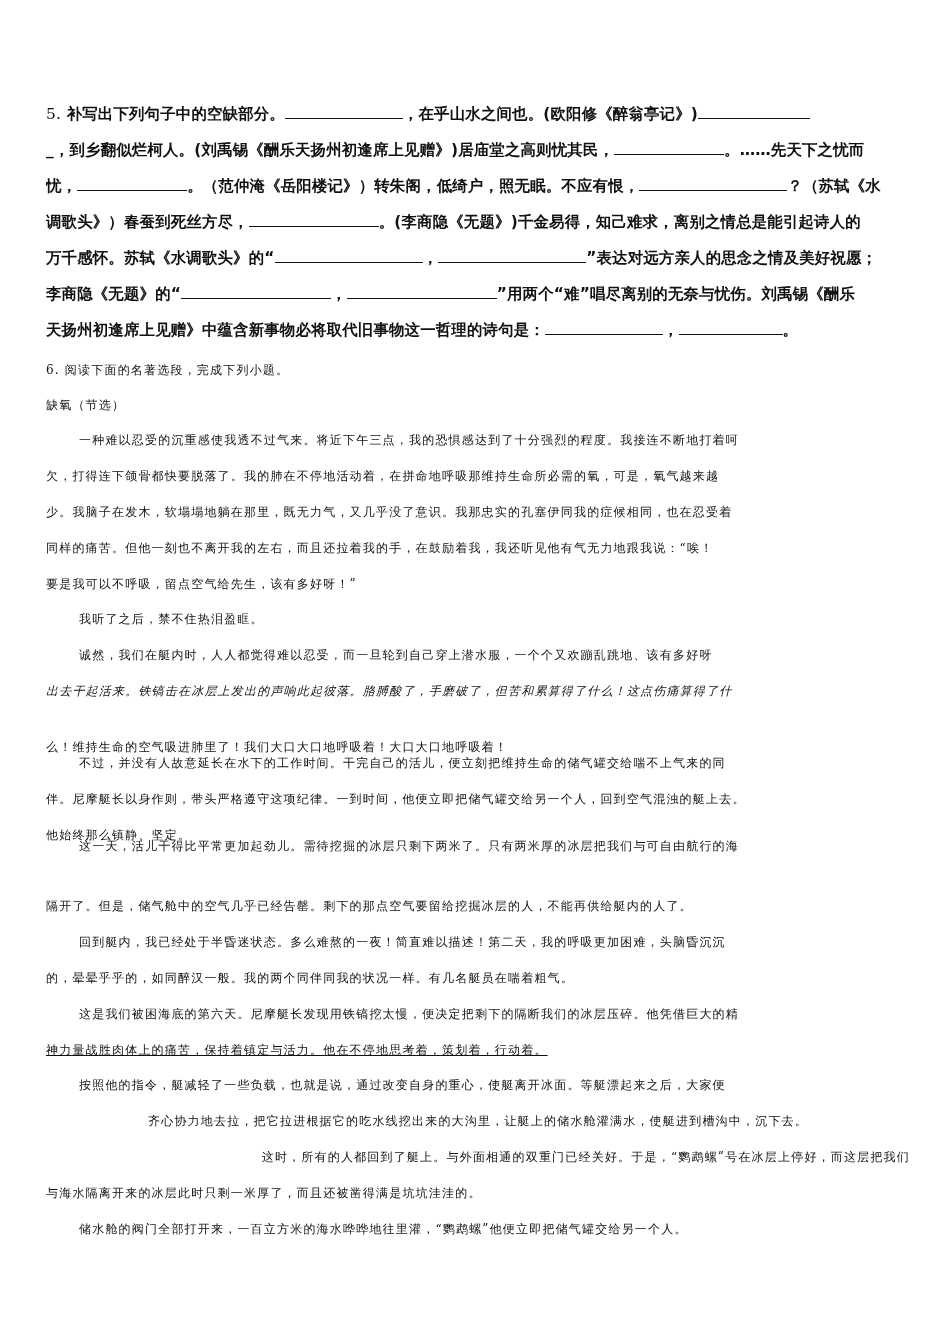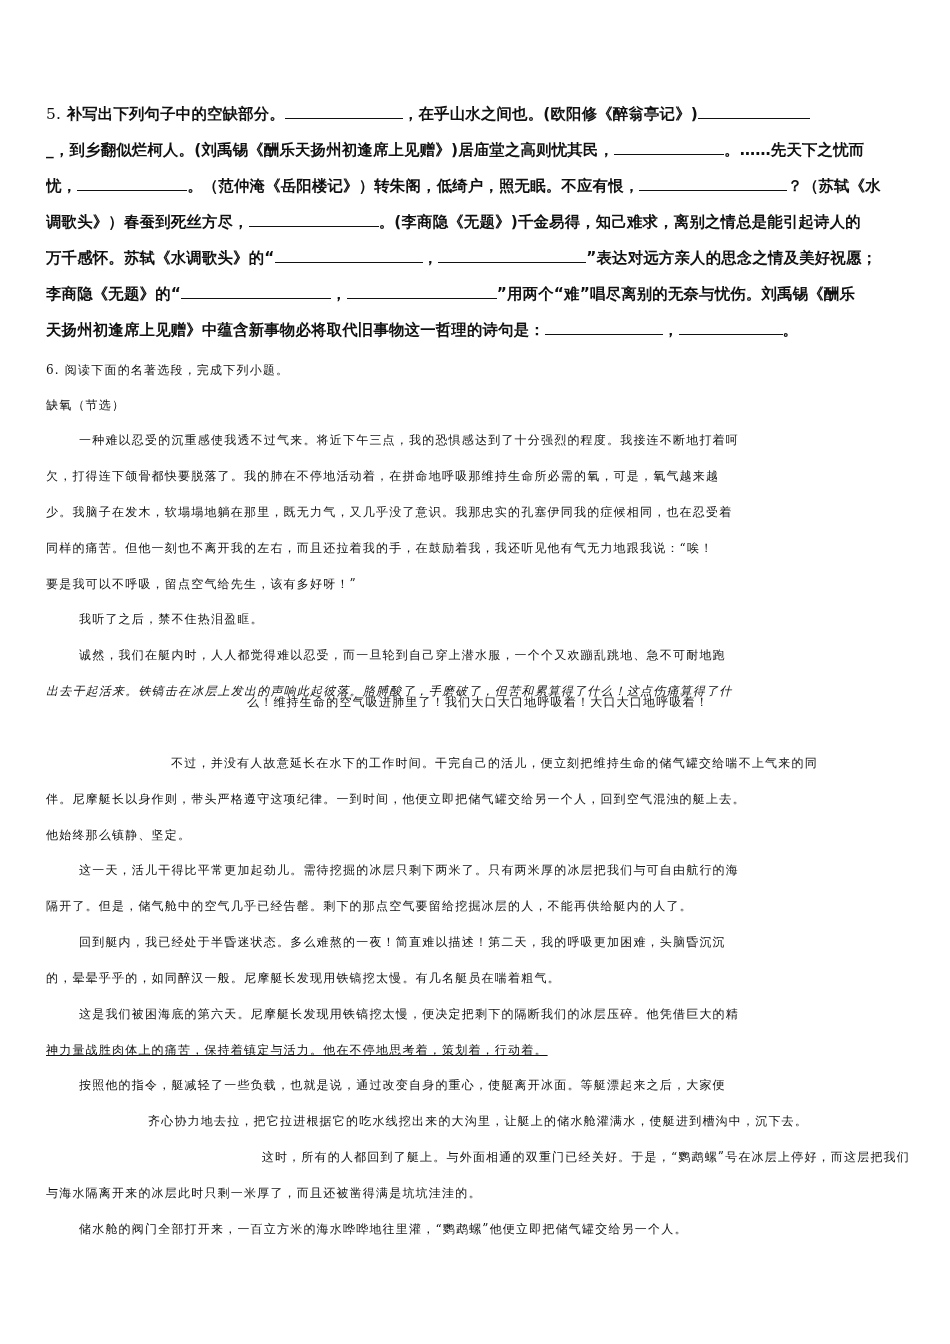"诚然，我们在艇内时，人人都觉得难以忍受，而一旦轮到自己穿上潜水服，一个个又欢蹦乱" div.line { text: 急不可耐地跑 -> 该有多好呀 }
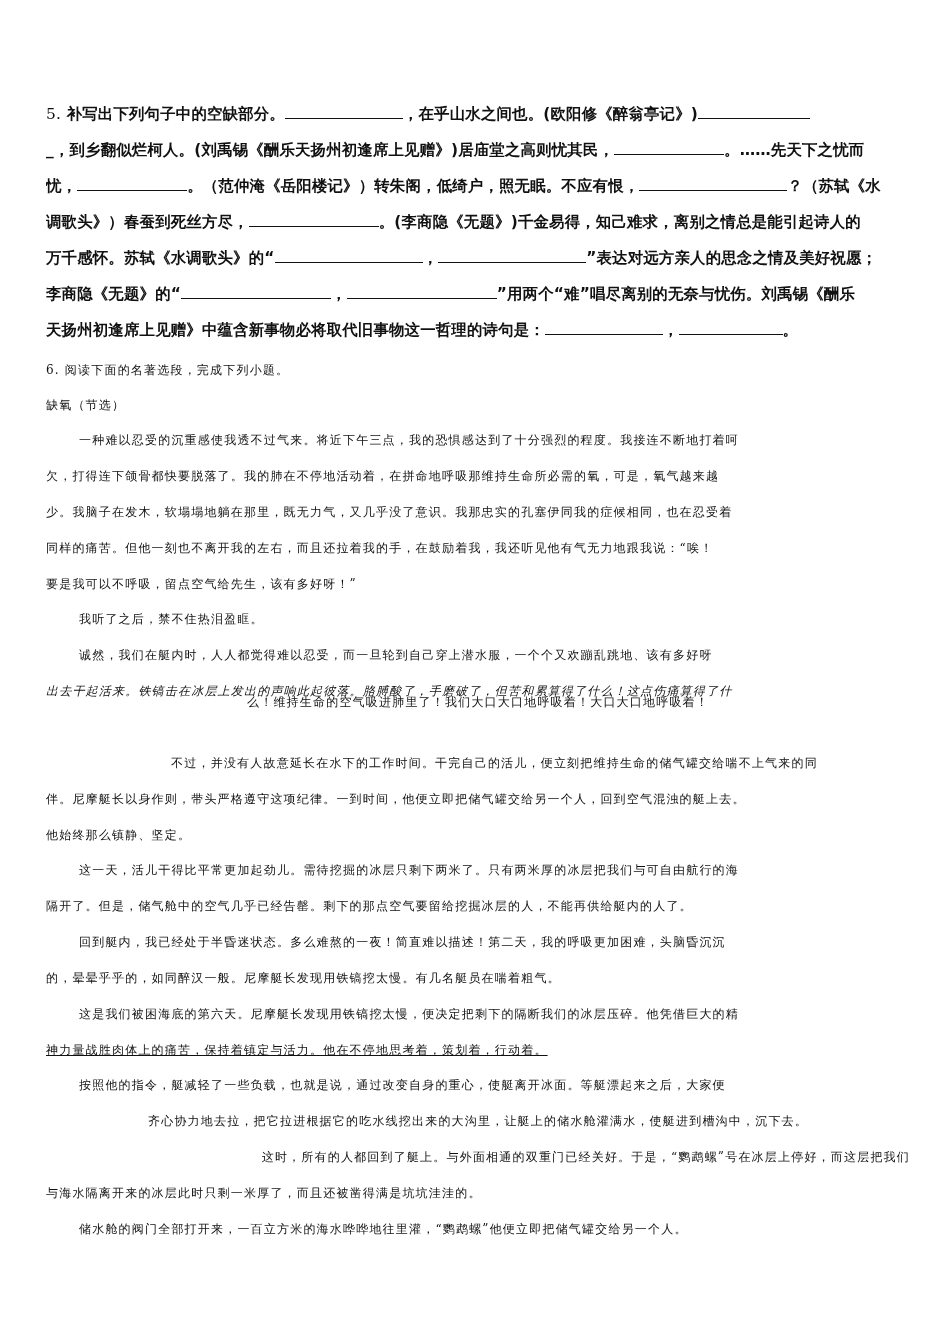"么！维持生命的空气吸进肺里了！我们大口大口地呼吸着！大口大口地呼吸着！" div.line { text-align: center -> none; top: 692px -> 737px }
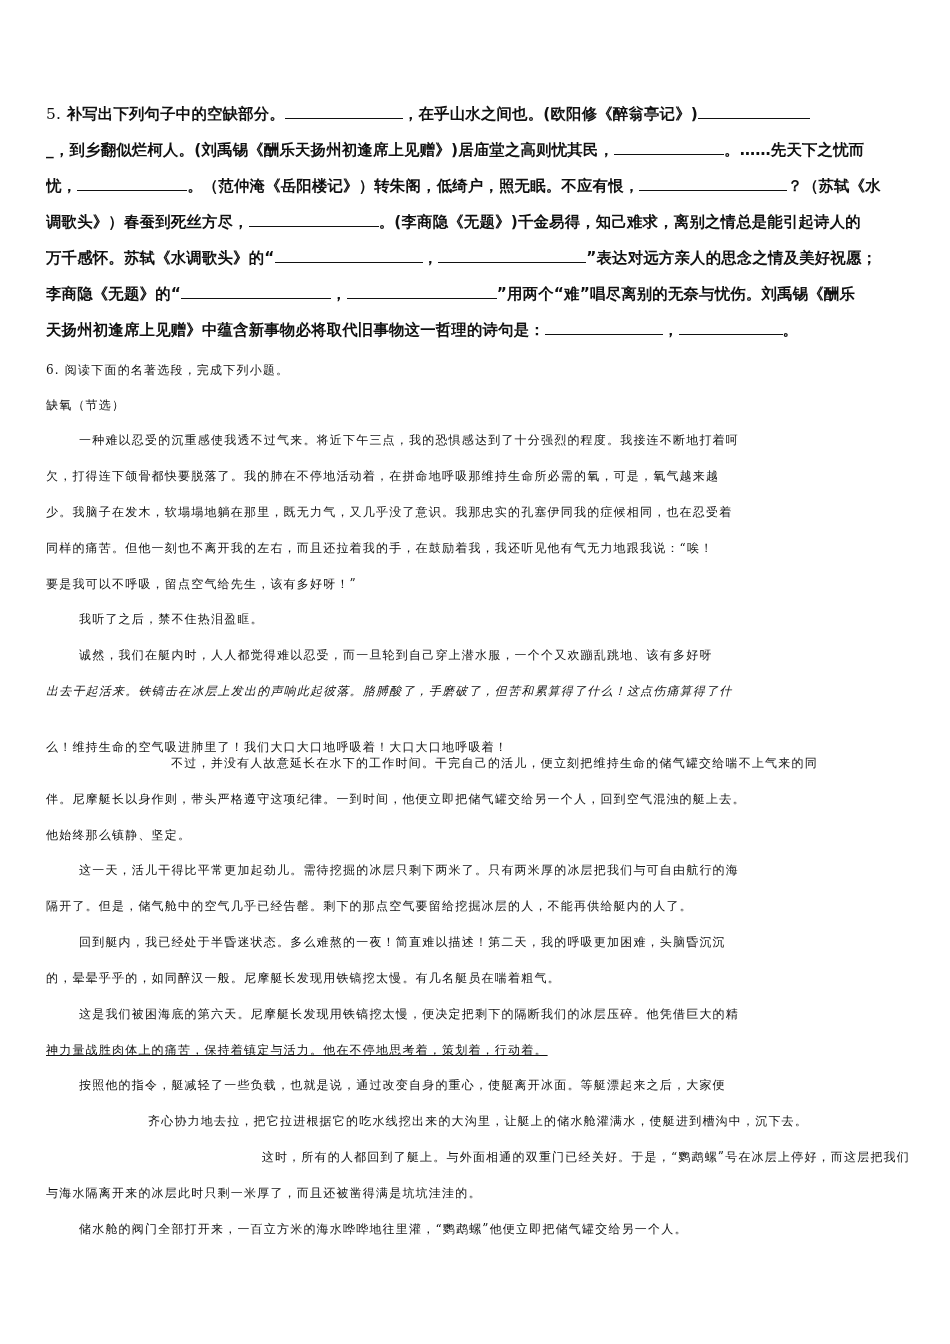"不过，并没有人故意延长在水下的工作时间。干完自己的活儿，便立刻把维持生命的储气罐" div.line { text-align: center -> none }
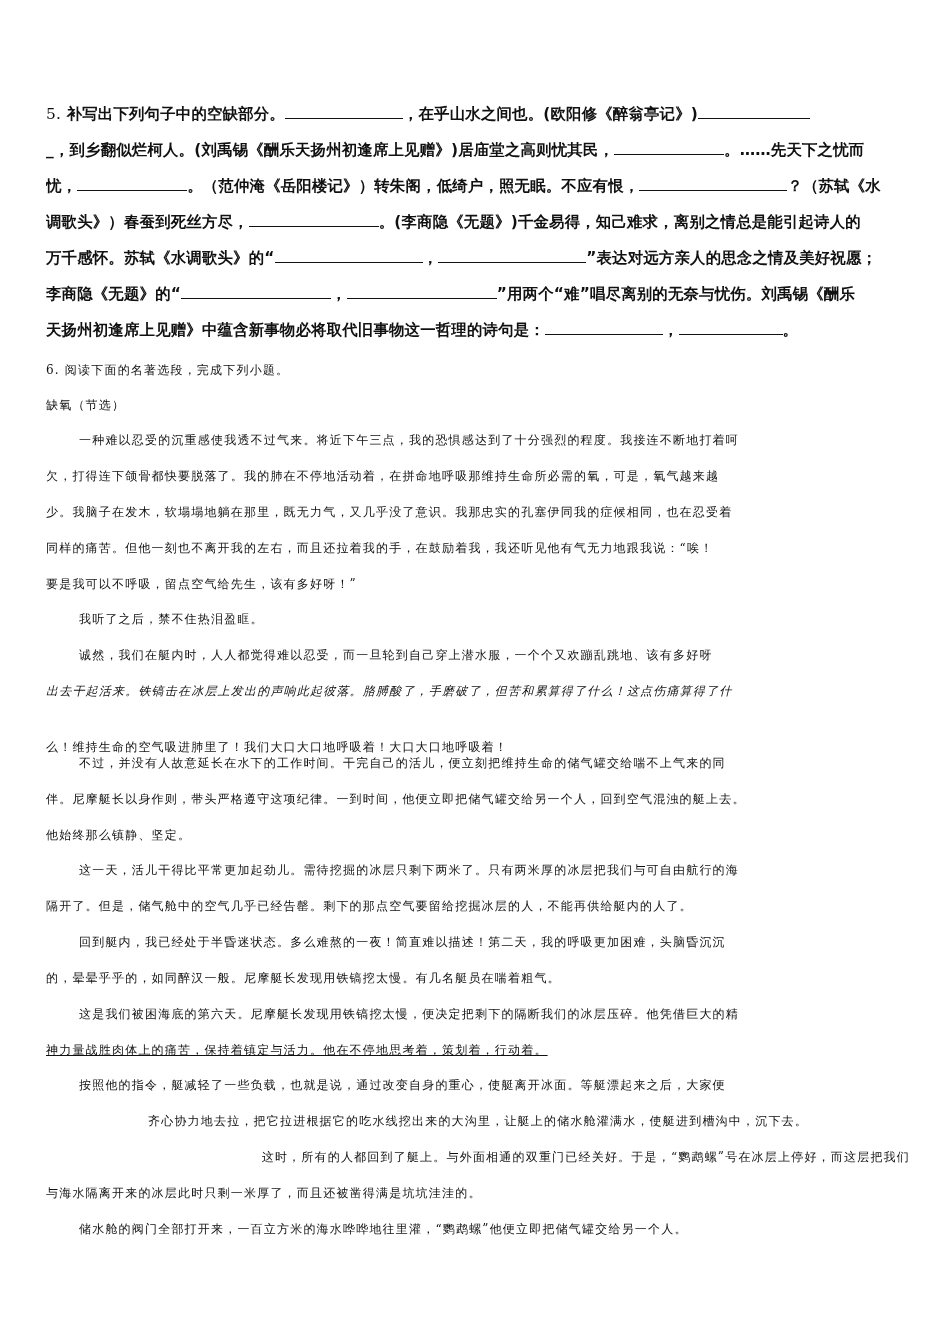"这一天，活儿干得比平常更加起劲儿。需待挖掘的冰层只剩下两米了。只有两米厚的冰层把" div.line { top: 860px -> 836px }
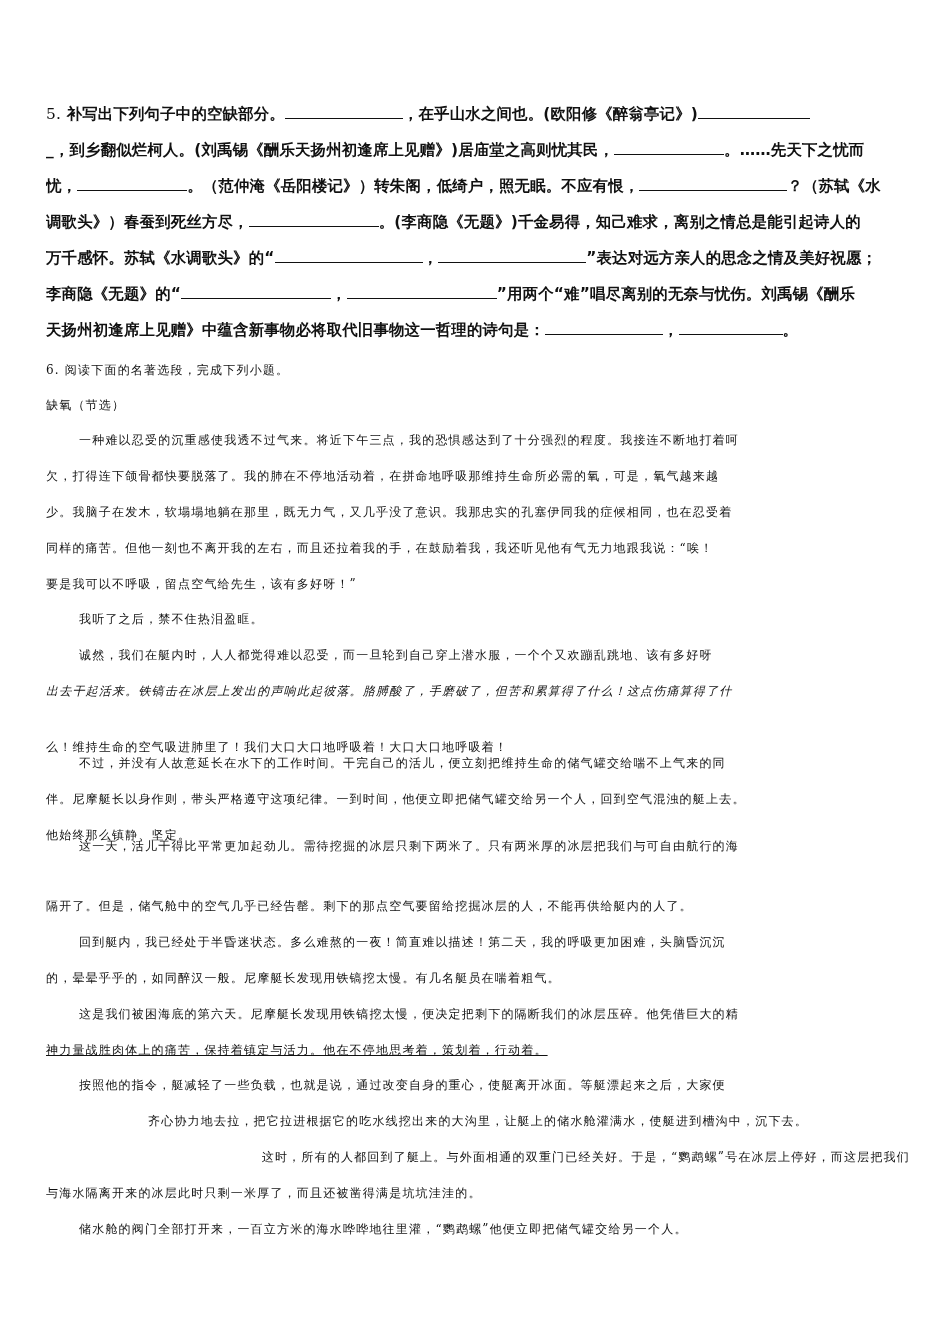"的，晕晕乎乎的，如同醉汉一般。尼摩艇长发现用铁镐挖太慢。有几名艇员在喘着粗气。" div.line { text: 尼摩艇长发现用铁镐挖太慢 -> 我的两个同伴同我的状况一样 }
